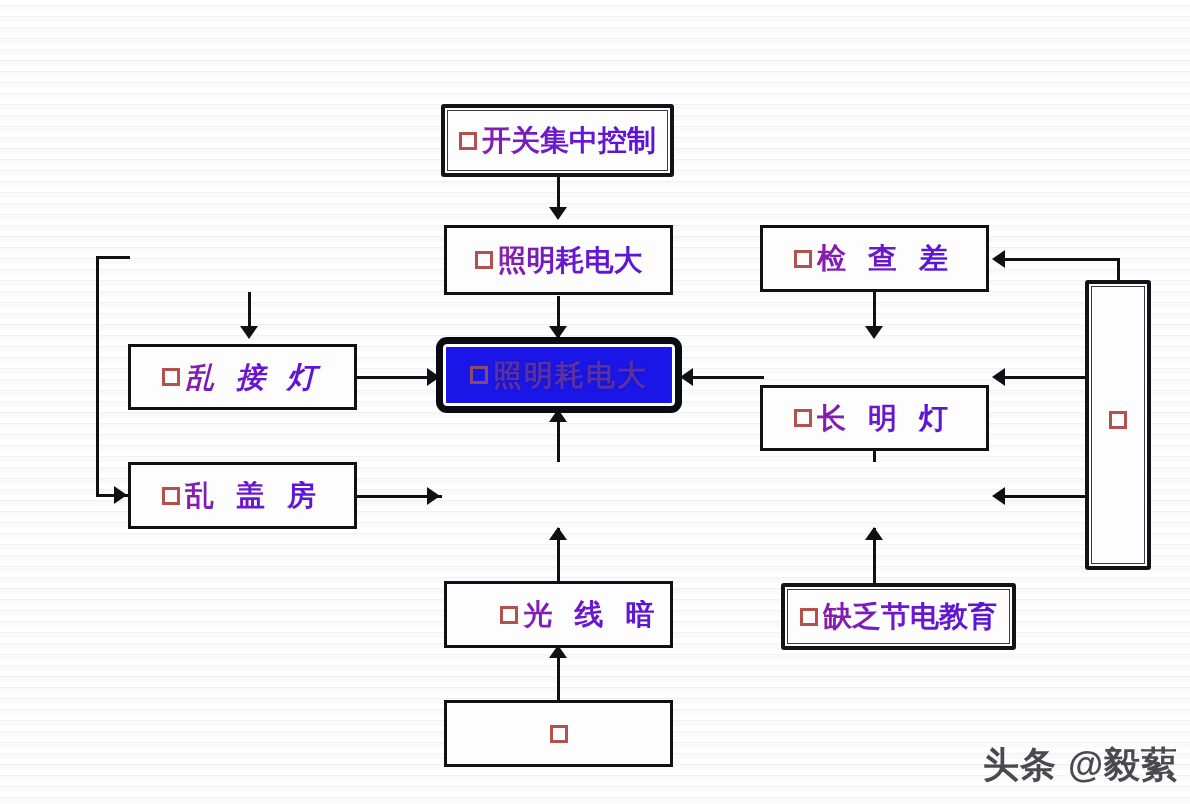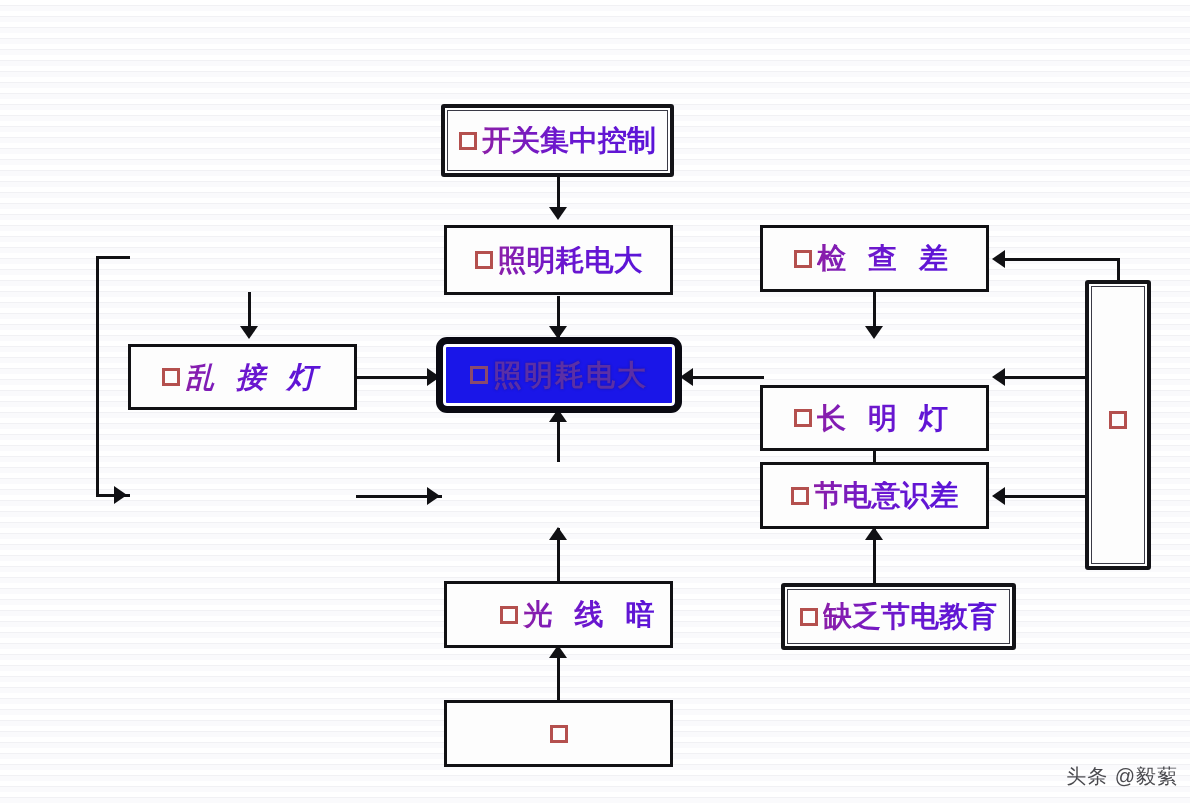"乱 盖 房" div.node { html: none -> <div> <div> <span></span> <span>乱 盖 房</span> </div> </div> }
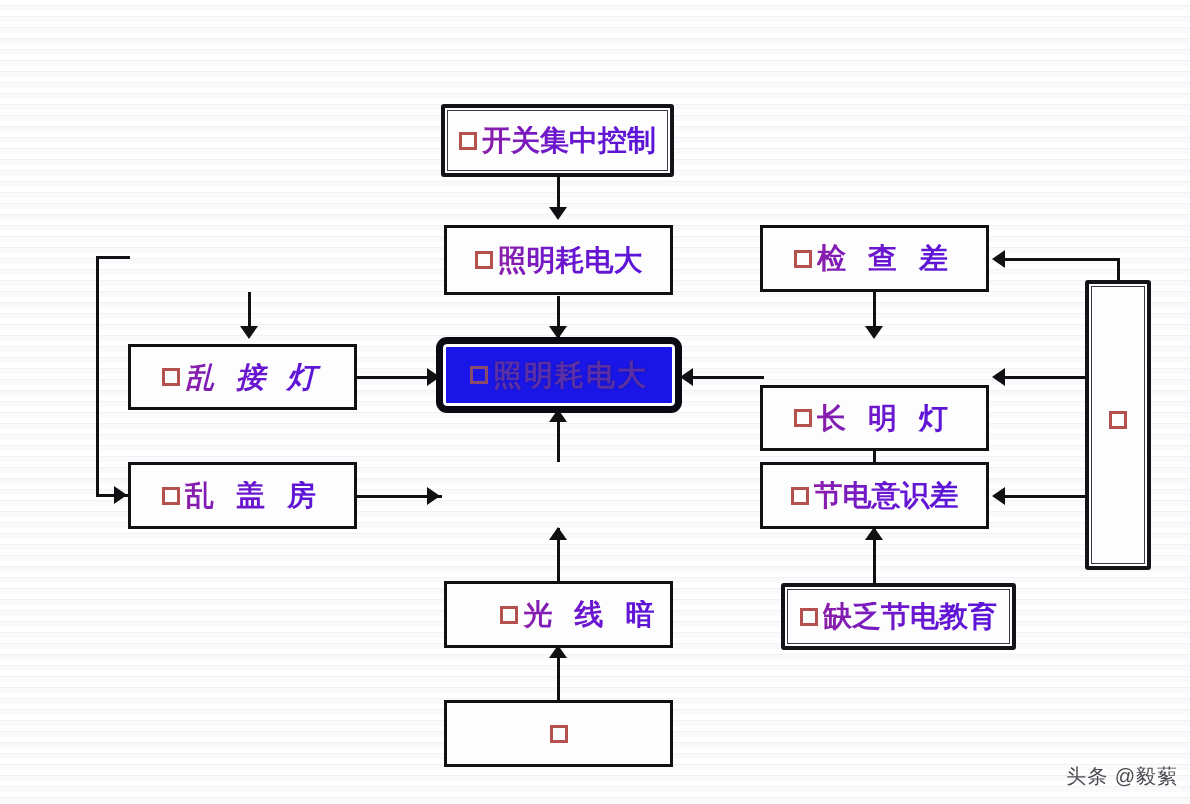"节电意识差" div.node { html: <div> <div> <span></span> <span>节电意识差</span> </div> </div> -> none }
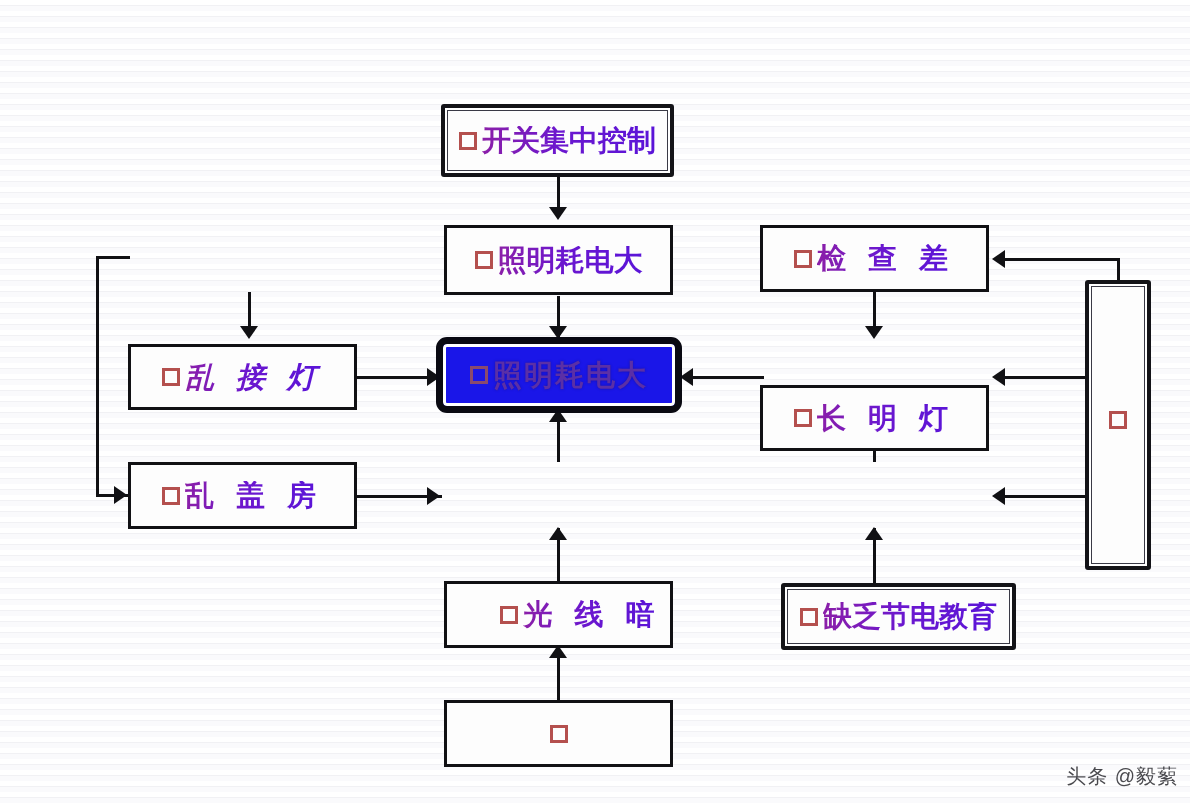"头条 @毅蕠" .watermark { font-size: 20px -> 36px; font-weight: 400 -> 700 }
